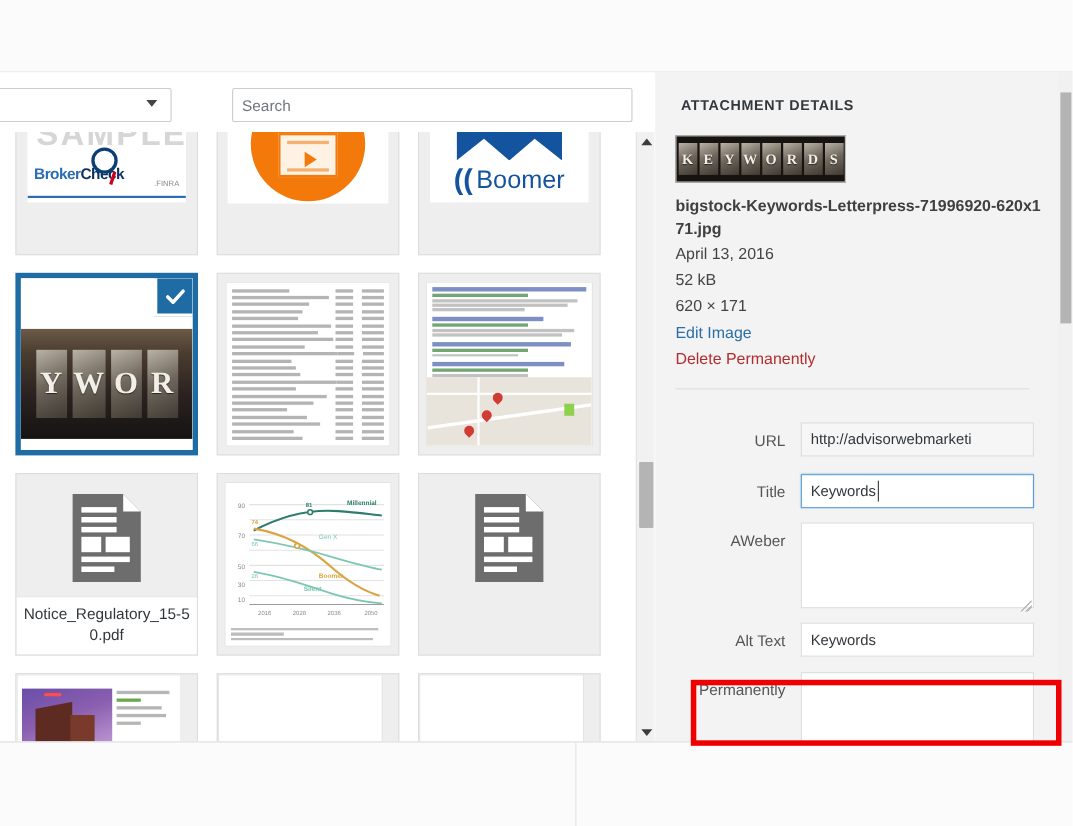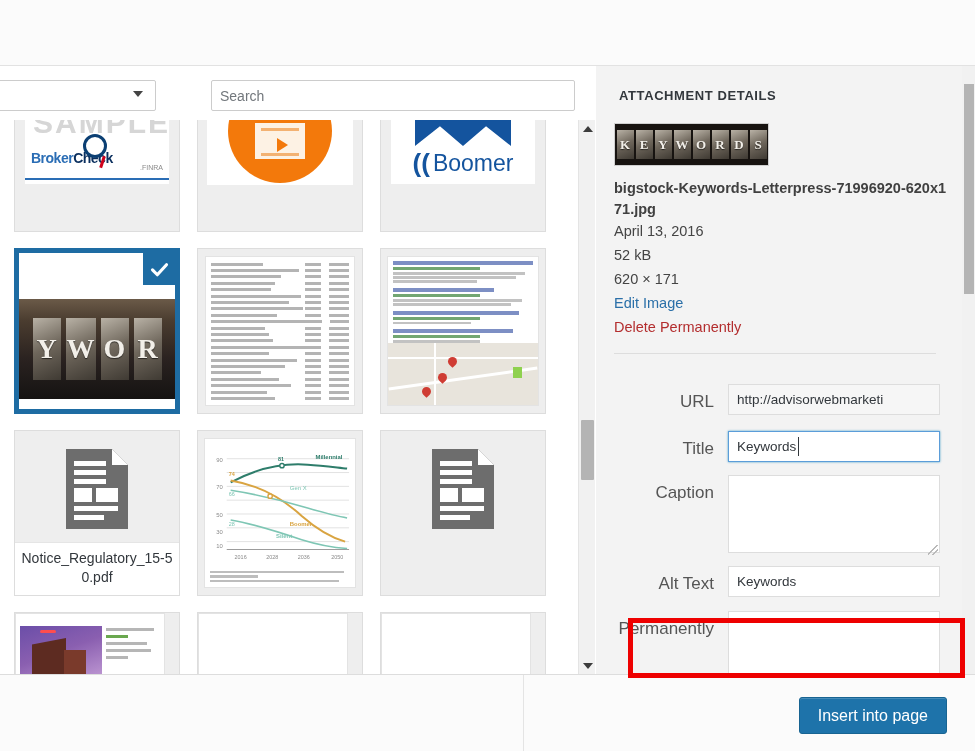"URL" .field-label { font-size: 17px -> 14px }
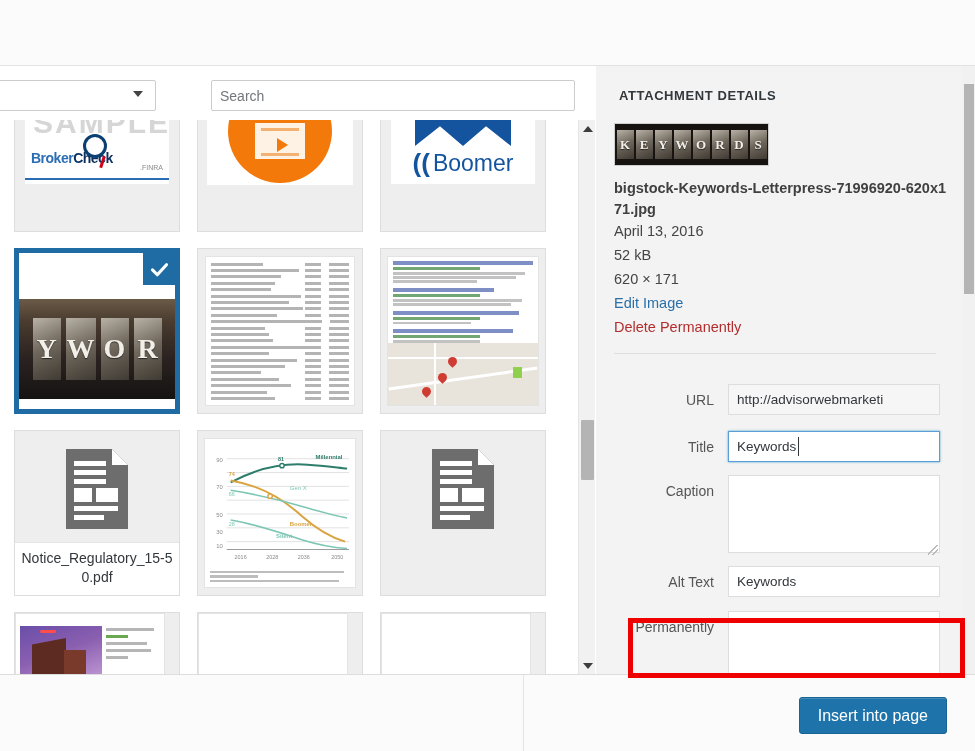"Caption" div.field-label { text: Caption -> AWeber }
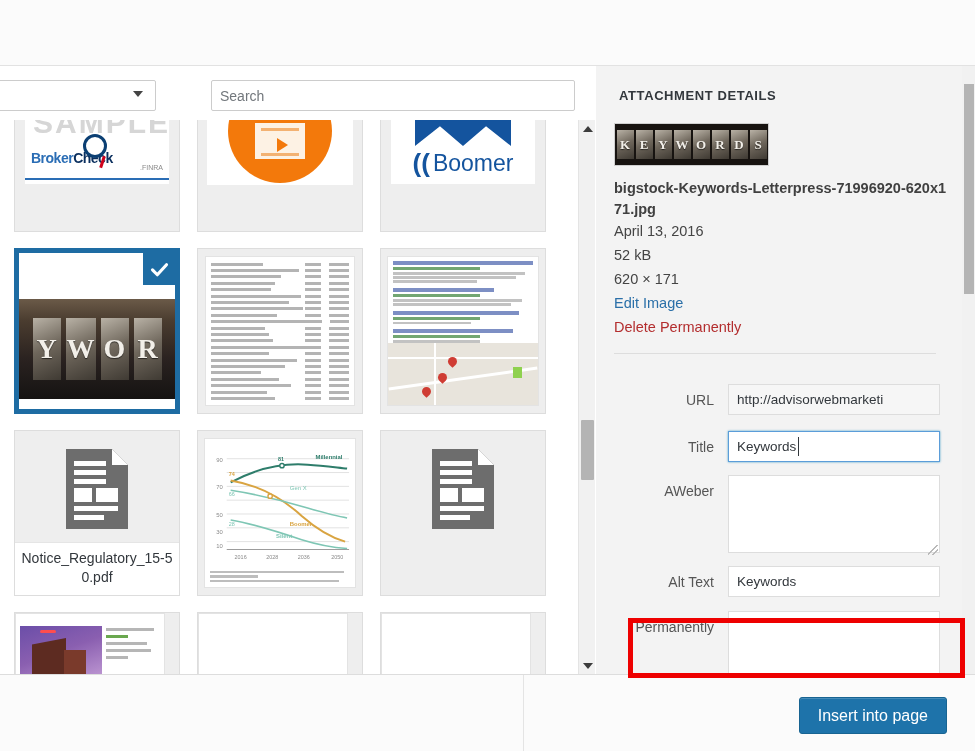"Insert into page" button { html: <button>Insert into page</button> -> none }
